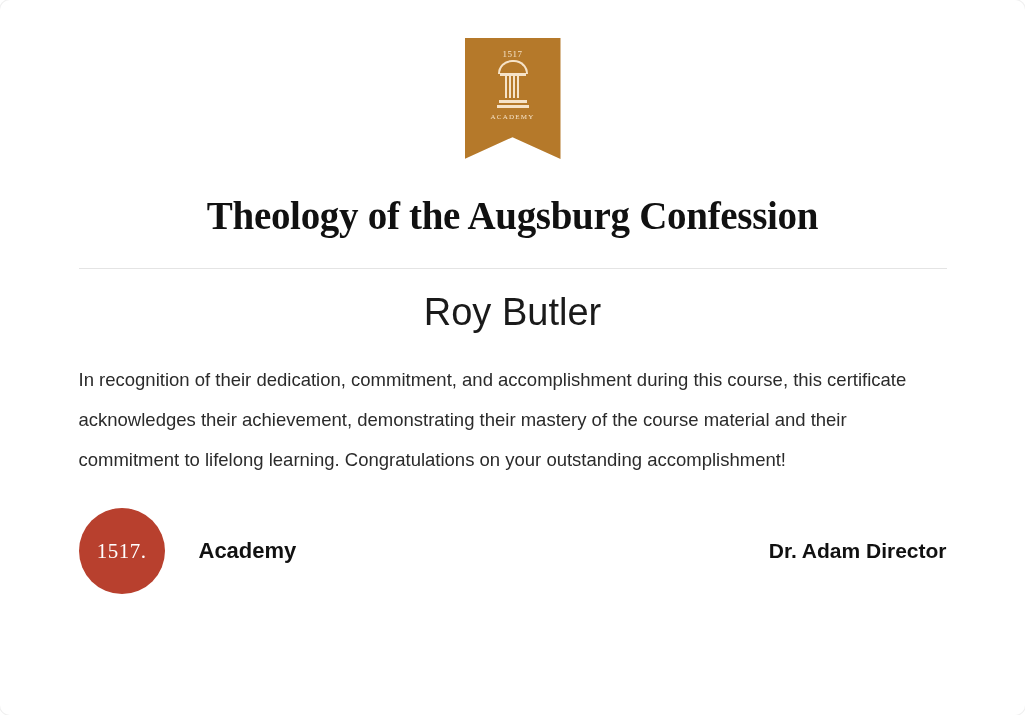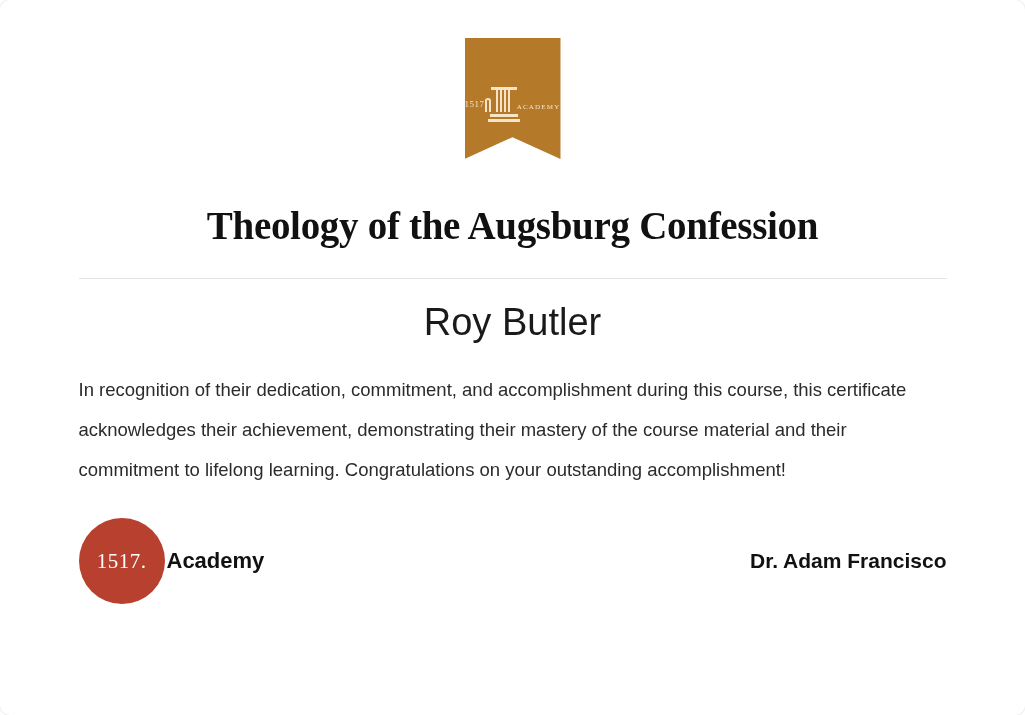"1517" .emblem-inner { flex-direction: row -> column }
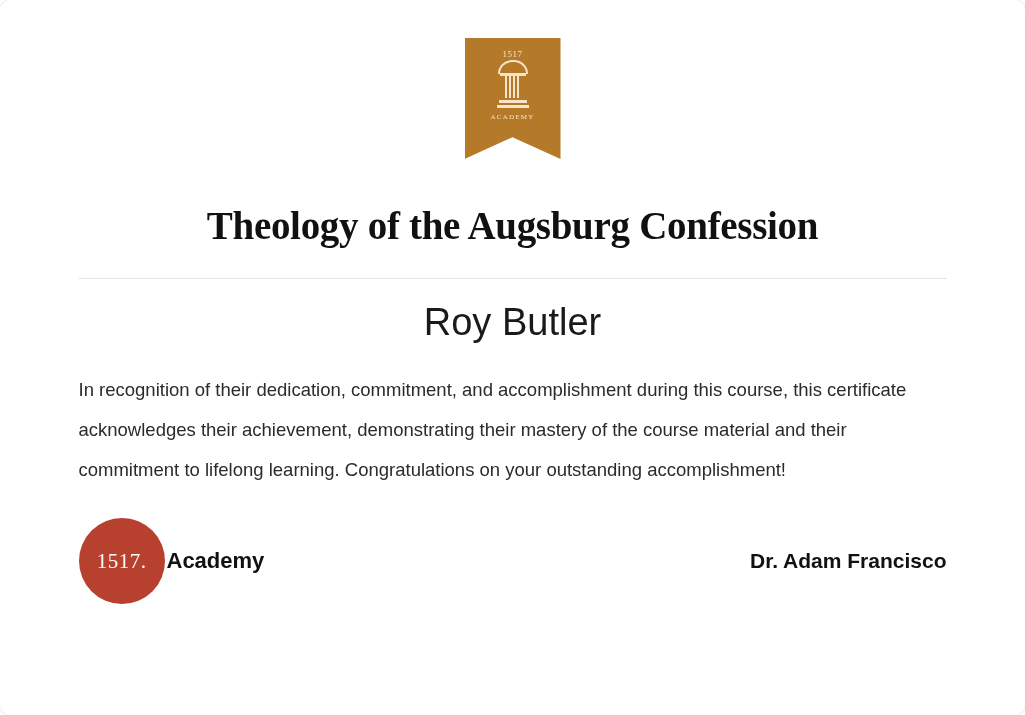"Theology of the Augsburg Confession" .course-title { margin-top: 44px -> 34px }
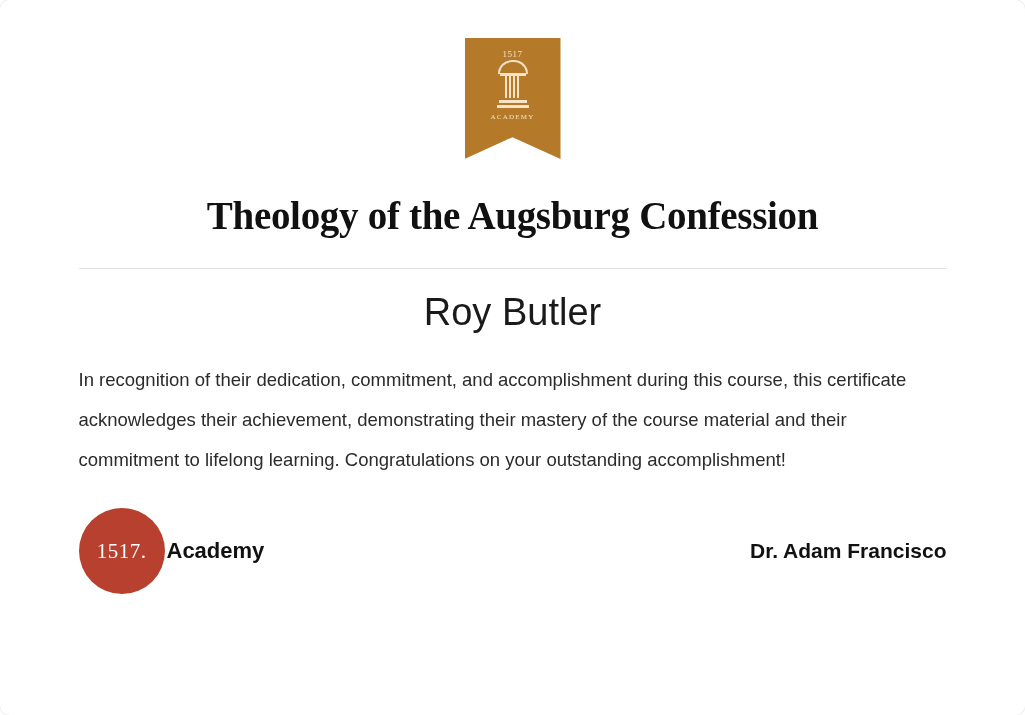"1517." .footer-left { gap: 2px -> 34px }
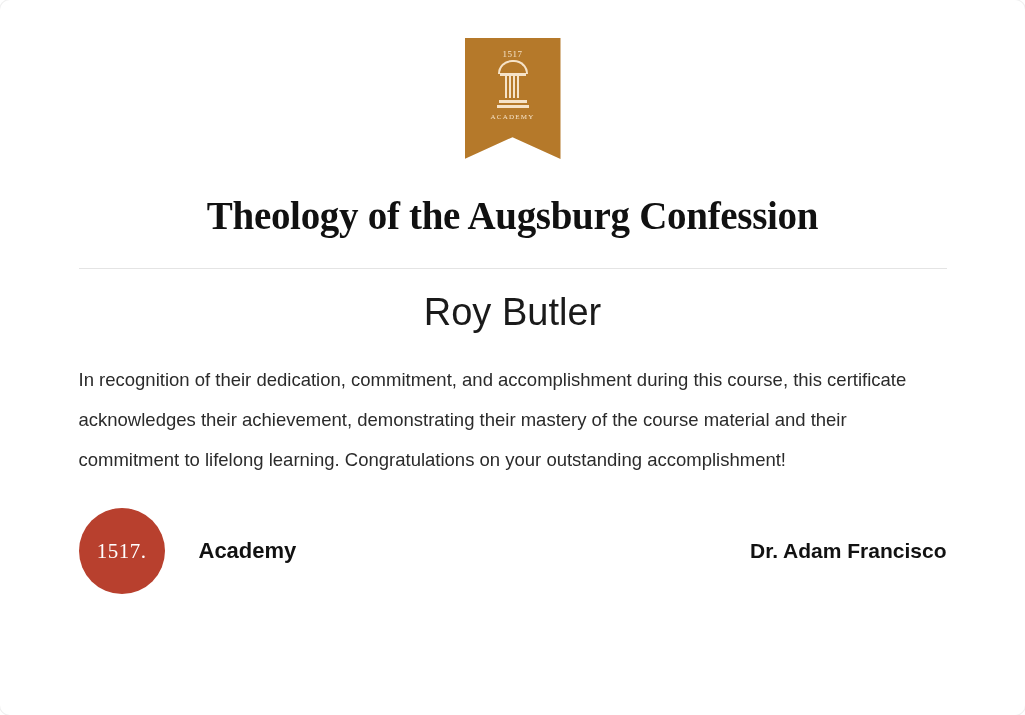"Dr. Adam Francisco" div.signer-name { text: Francisco -> Director }
